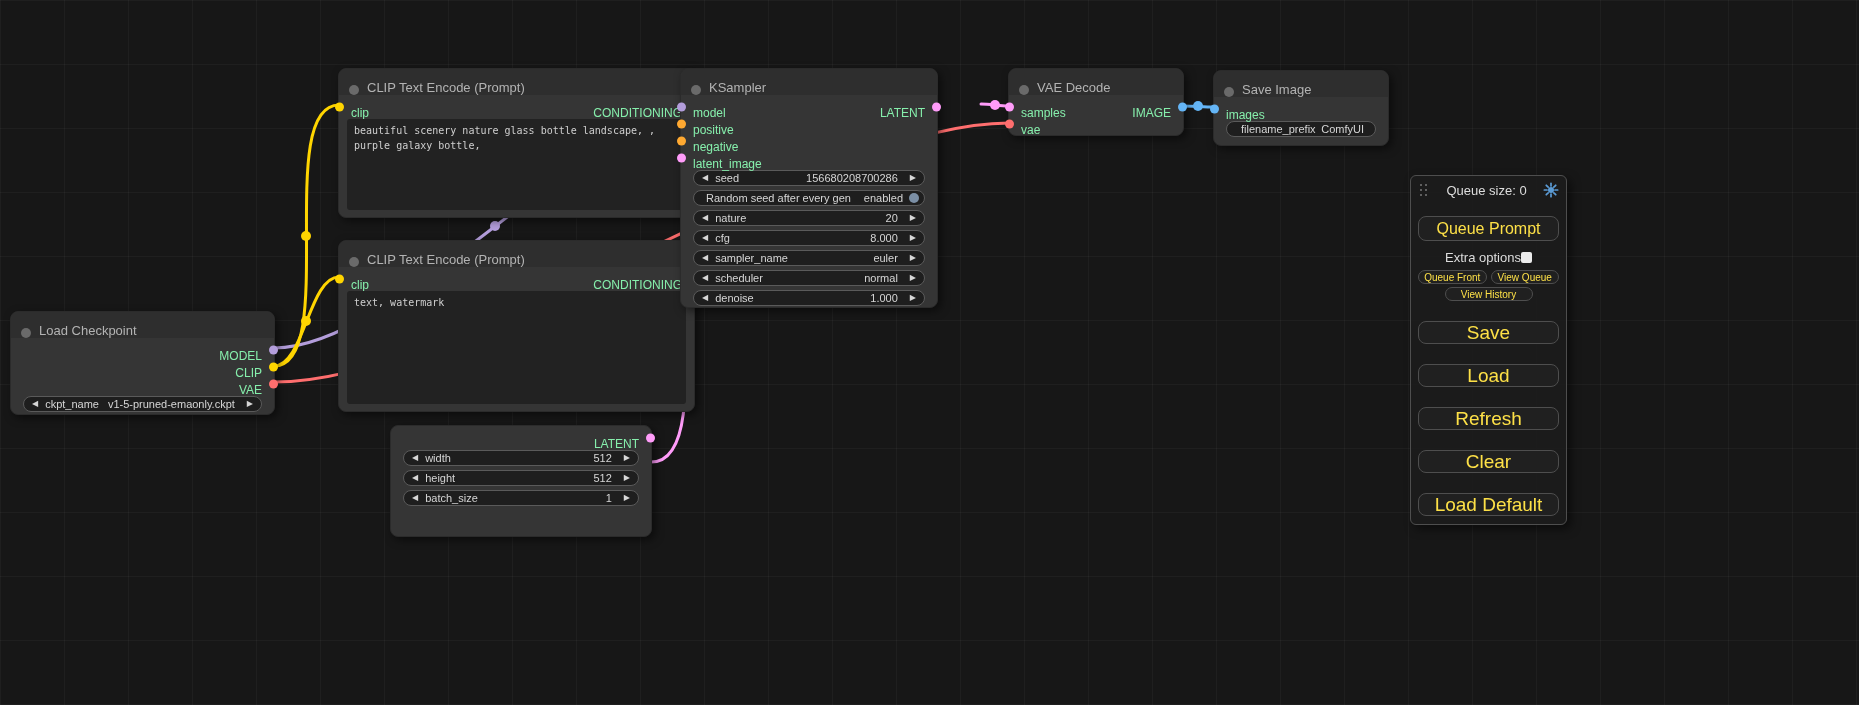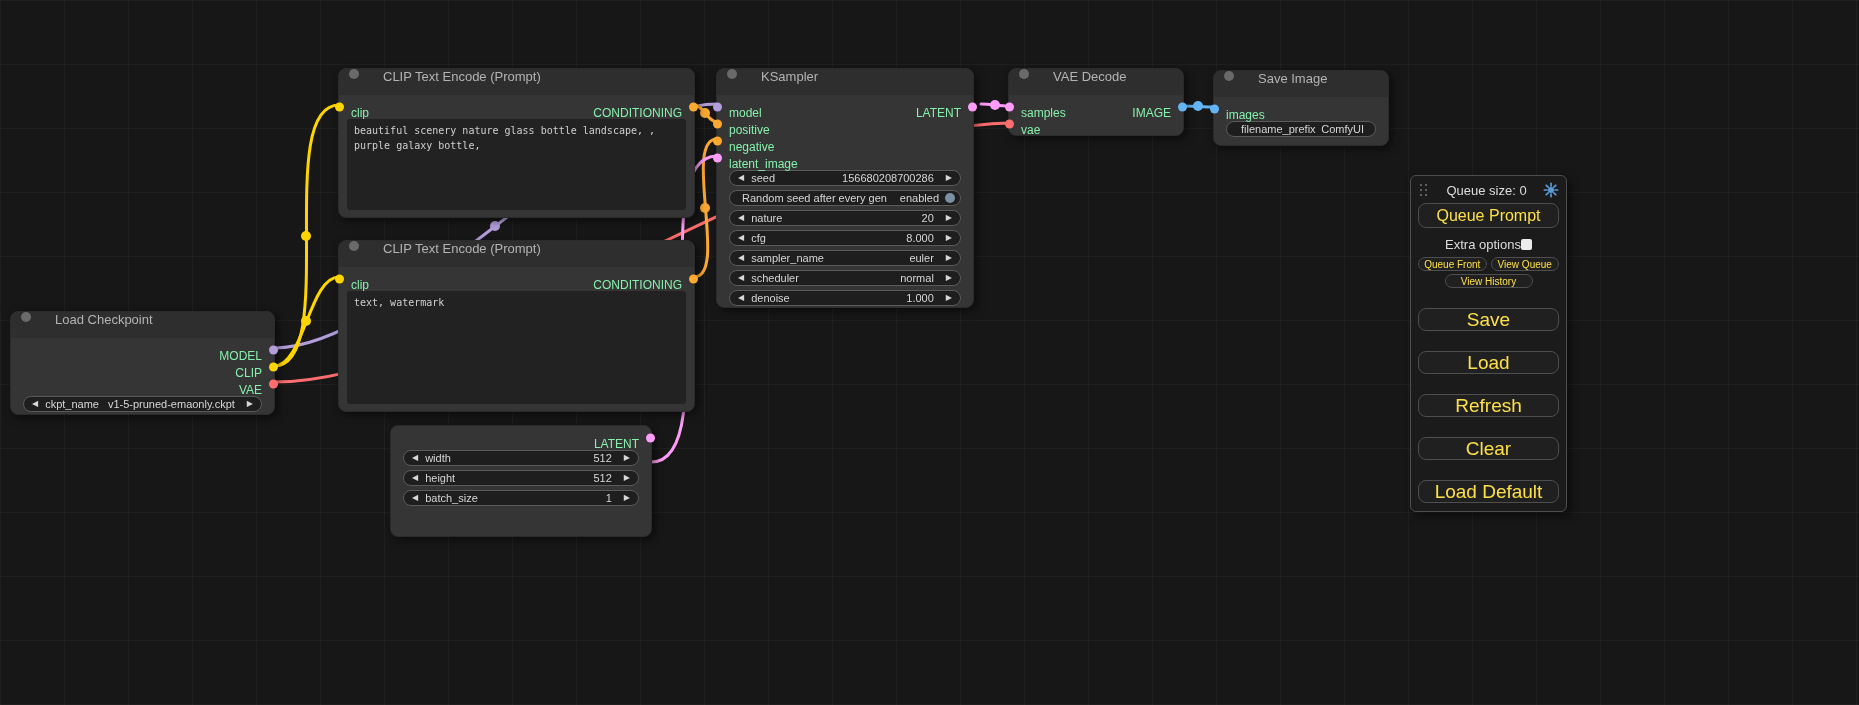"CLIP Text Encode (Prompt)" .node-title { align-items: flex-start -> flex-end; gap: 24px -> 8px }
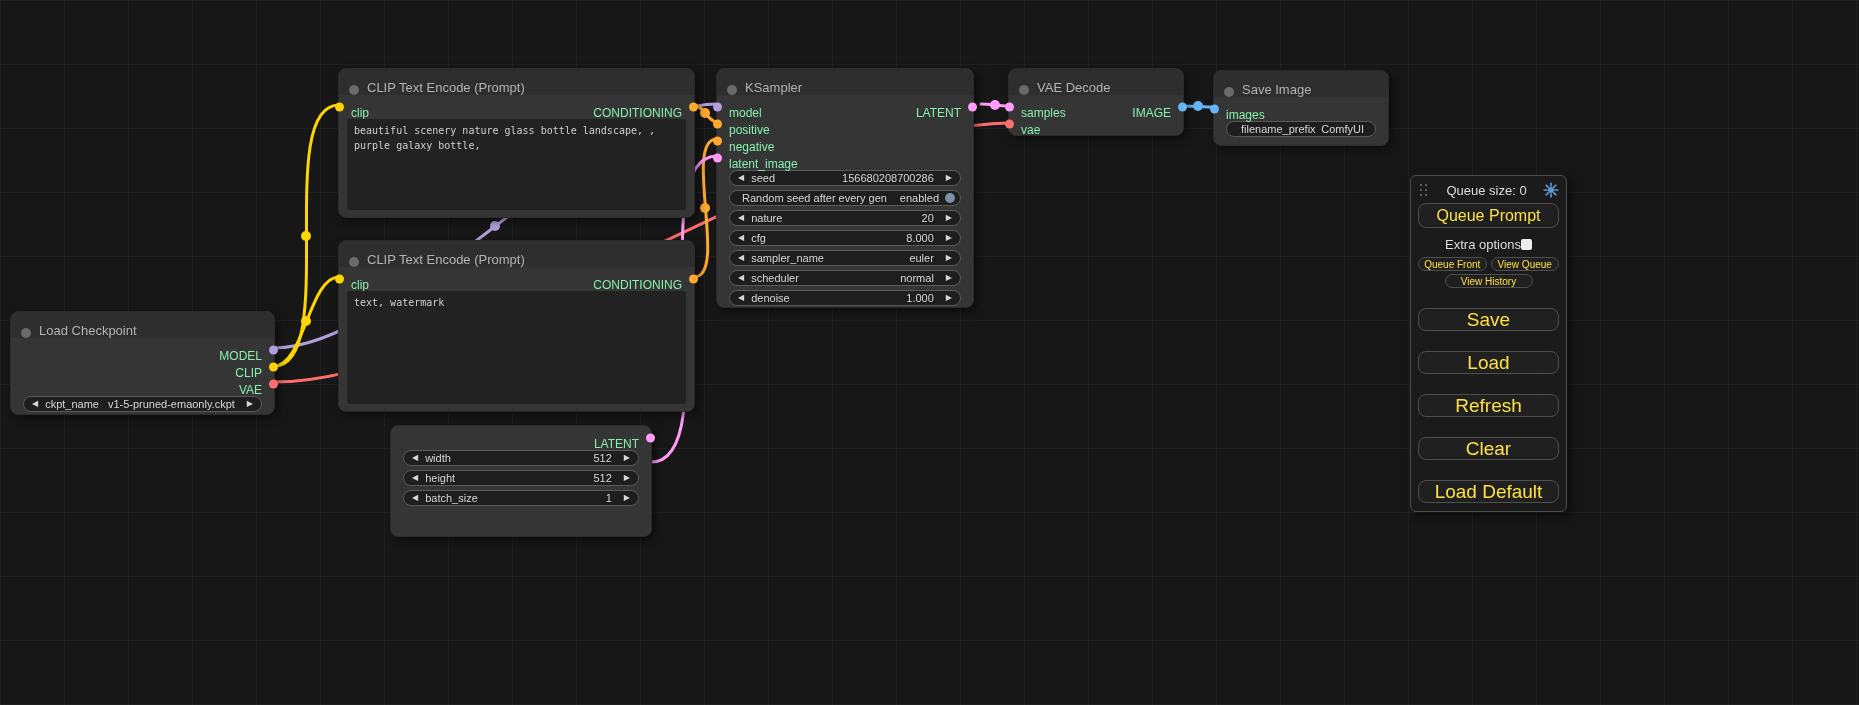"KSampler" div.node { left: 716px -> 680px }
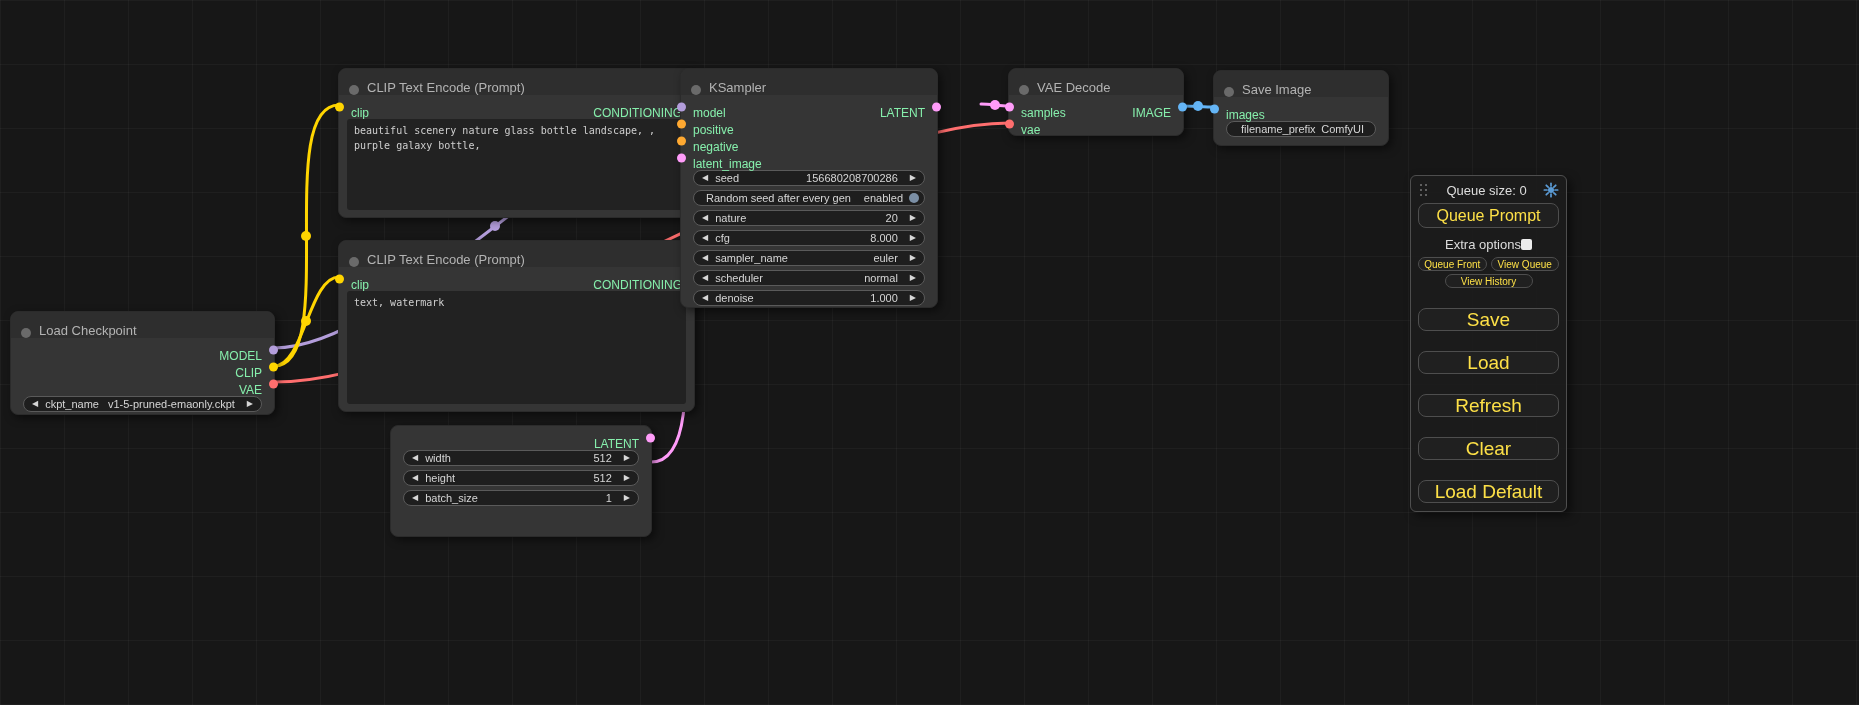"Queue size: 0" .qp-header { margin-bottom: 3px -> 16px }
